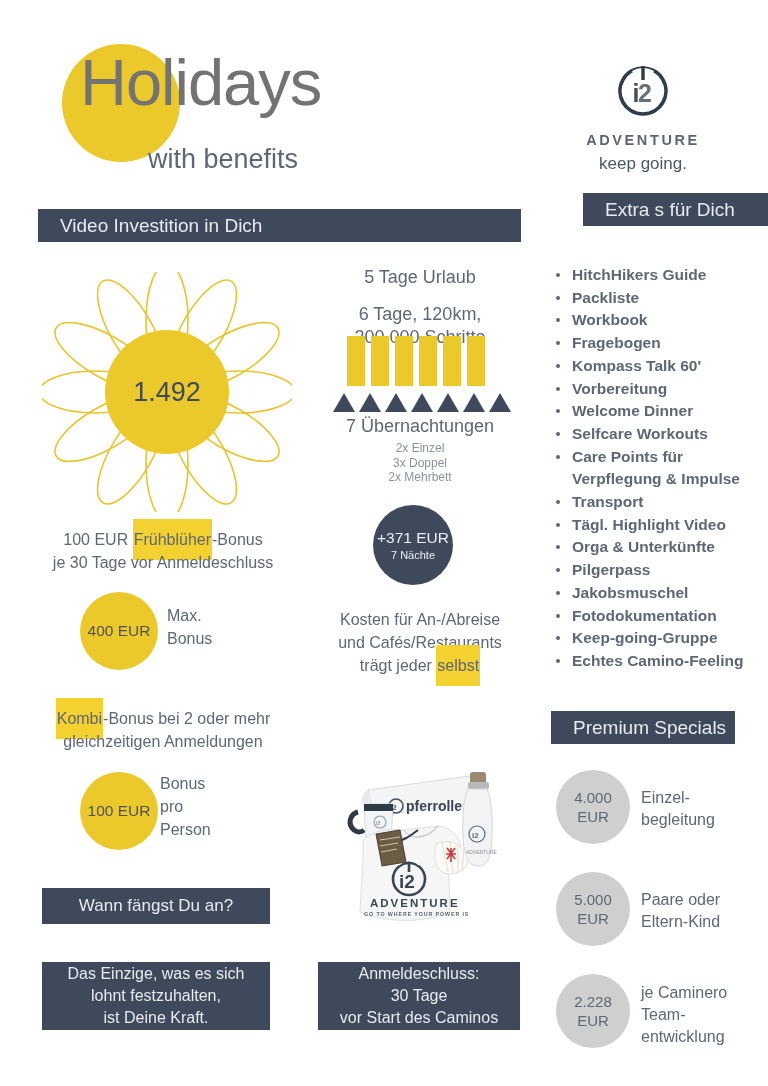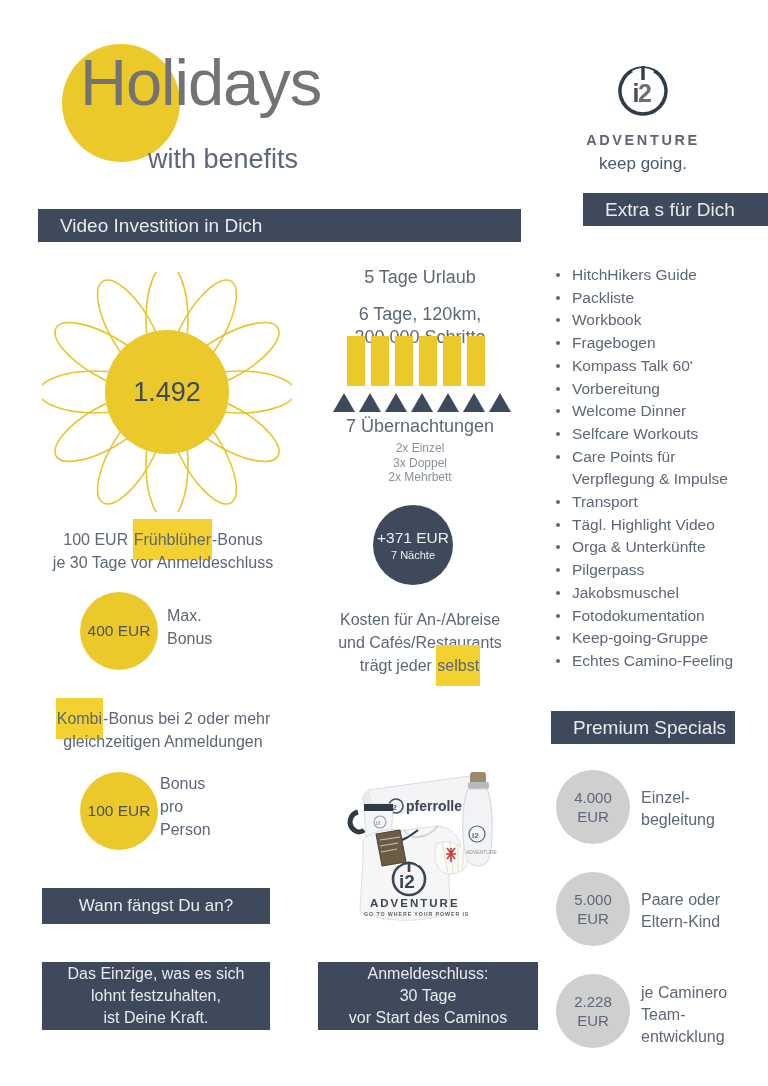"HitchHikers Guide" .extras li { font-weight: 400 -> 700 }
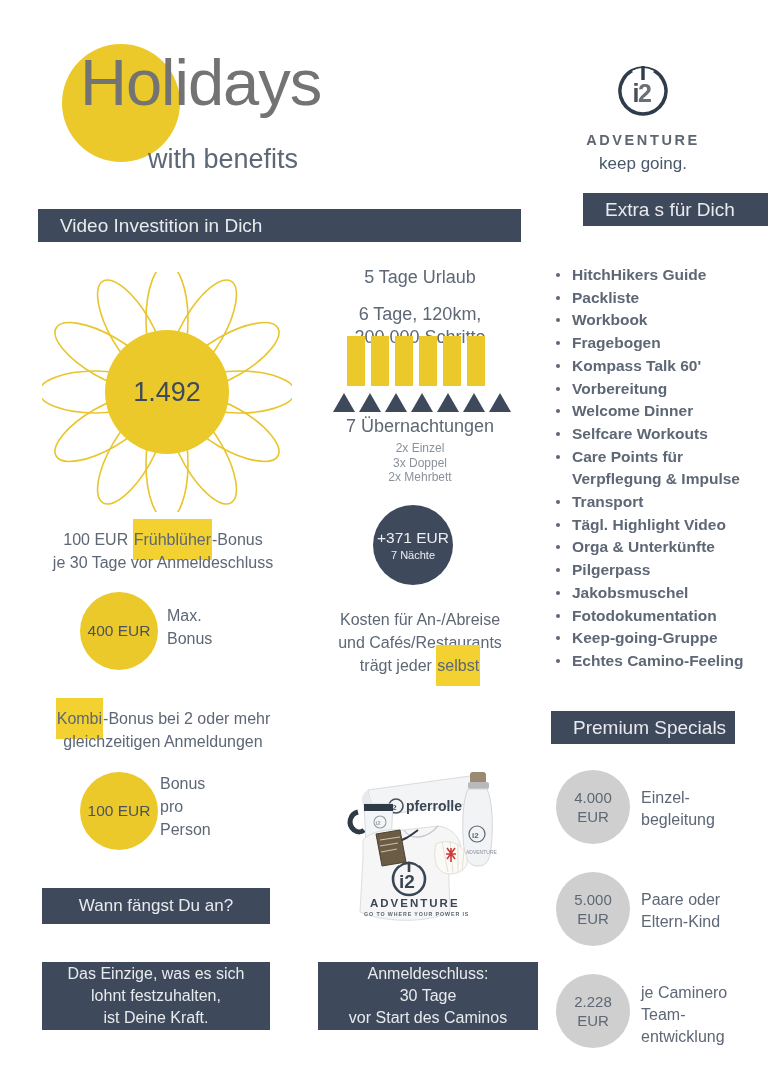"Anmeldeschluss:" div.bar { width: 220px -> 202px }
